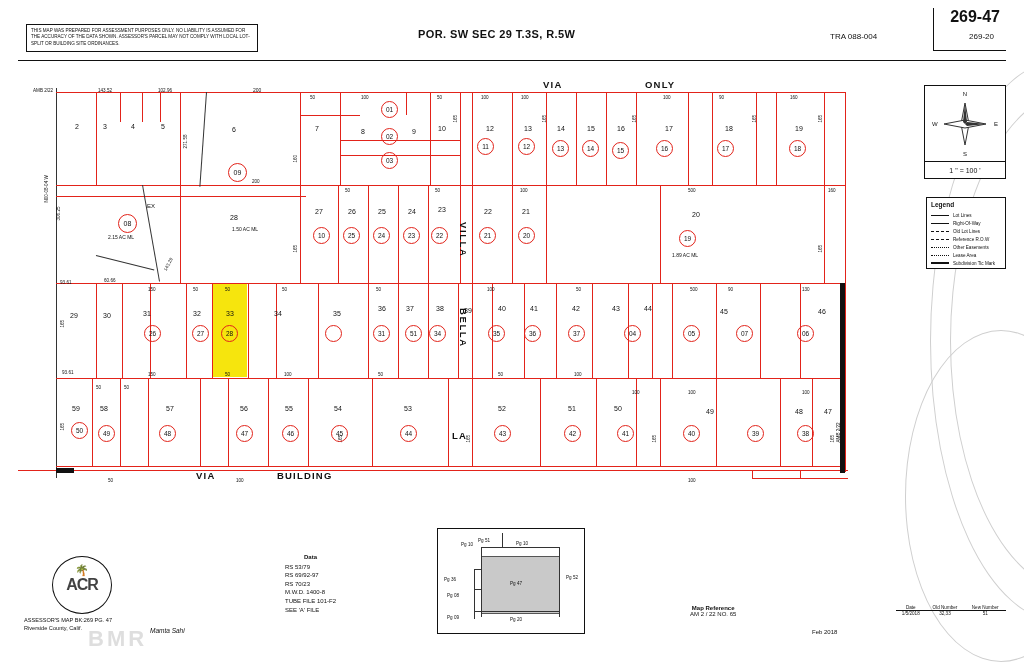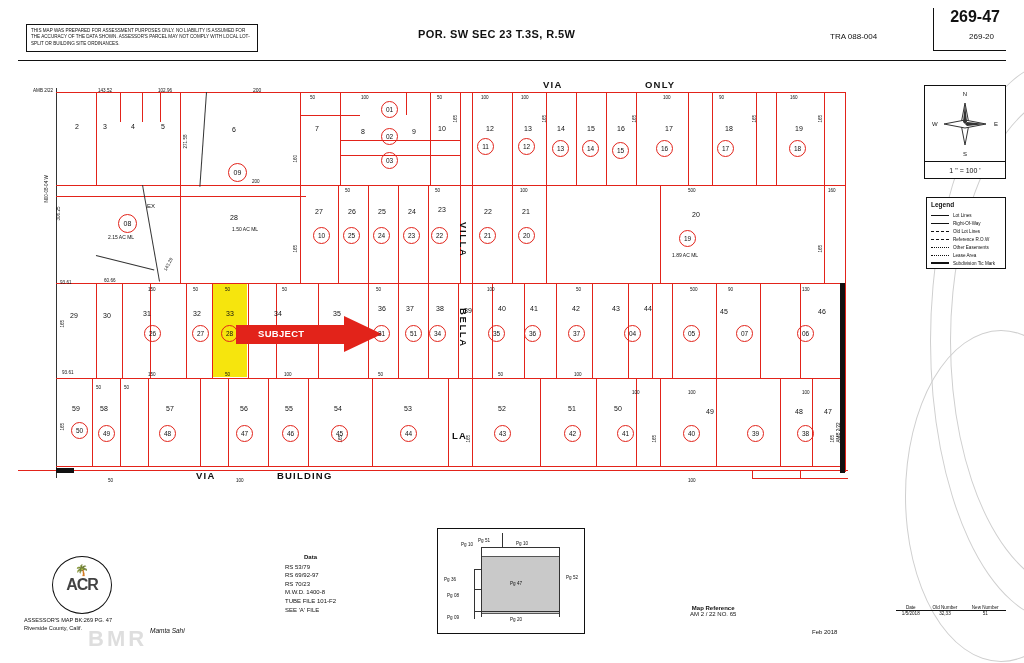"POR. SW SEC 23 T.3S," div.title-main { text: 23 -> 29 }
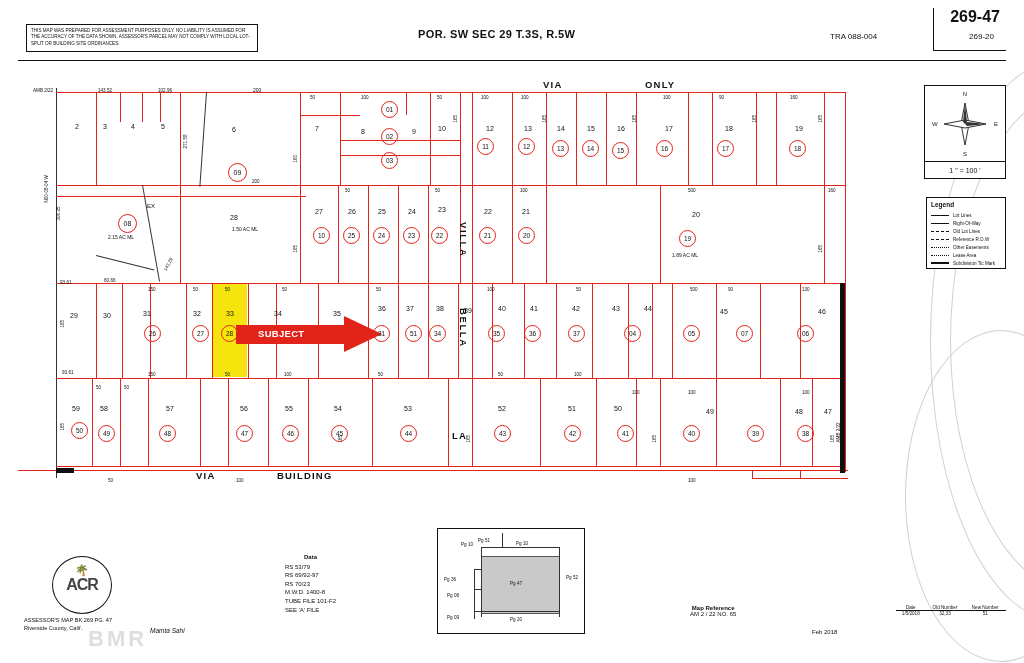"SUBJECT" div.arrow-wrap { html: <div> <div></div> <div></div> <div>SUBJECT</div> </div> -> none }
